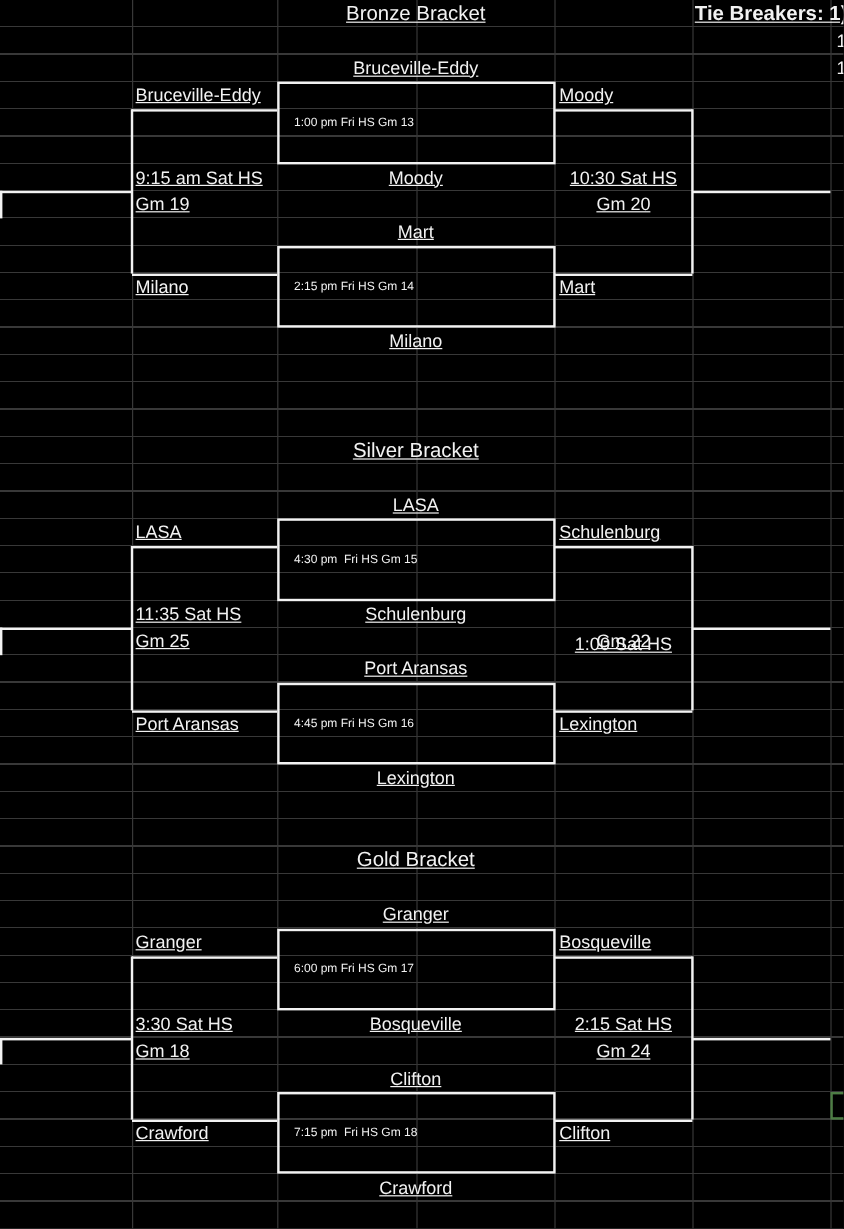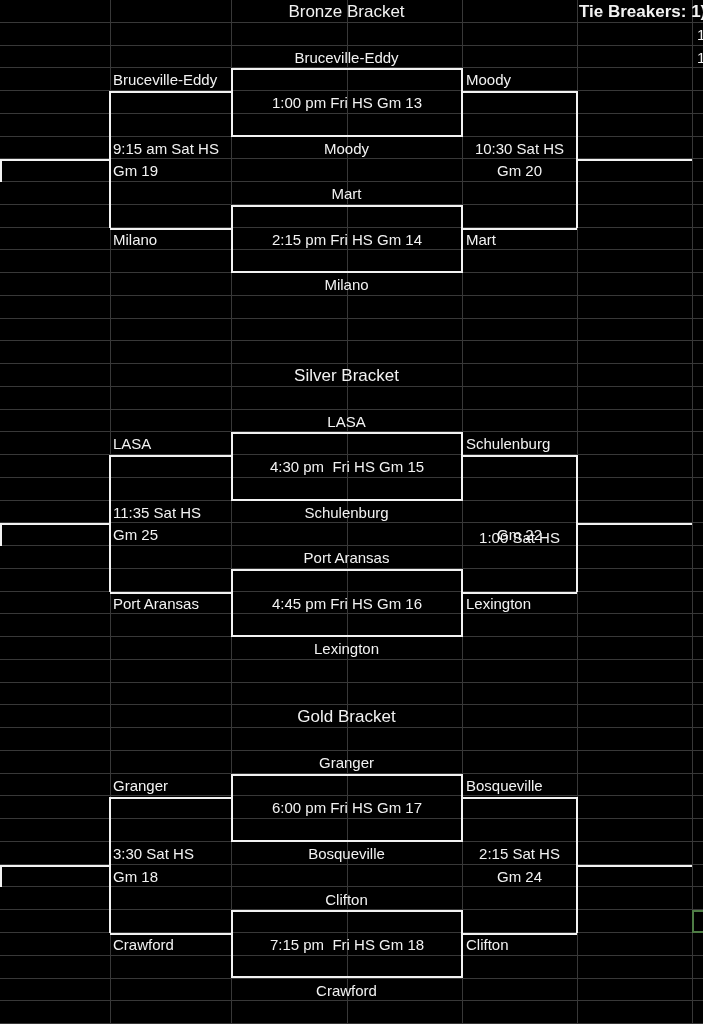"Bronze Bracket" .row { text-decoration: none -> underline }
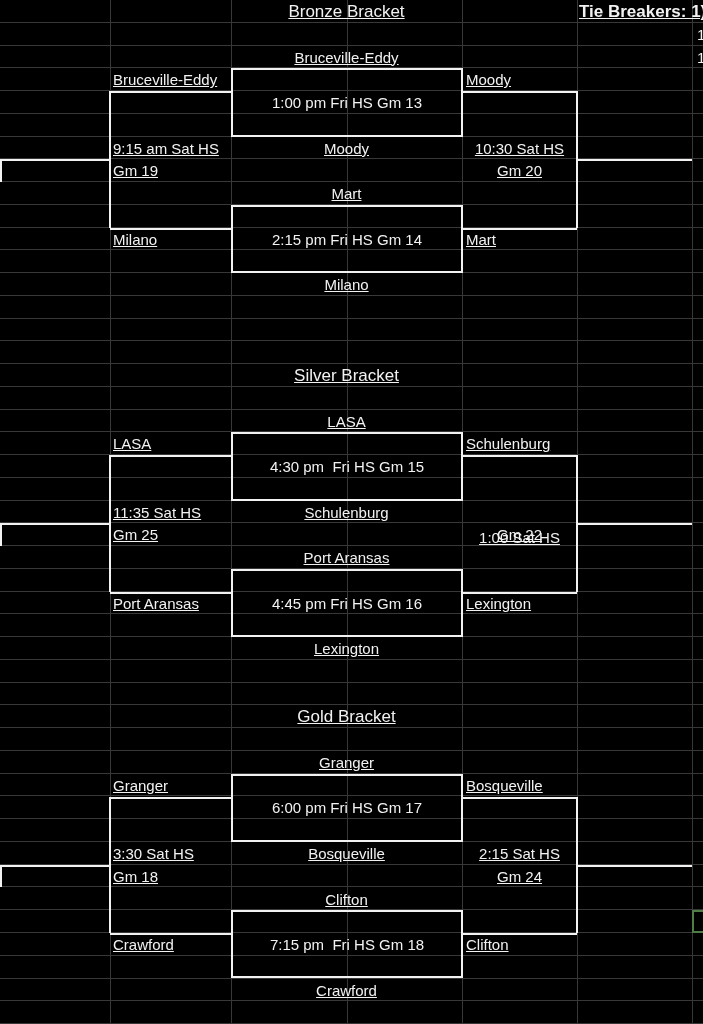"1:00 pm Fri HS Gm" .gamebox .time { font-size: 15px -> 10px; padding-left: none -> 12px; text-align: center -> left }
